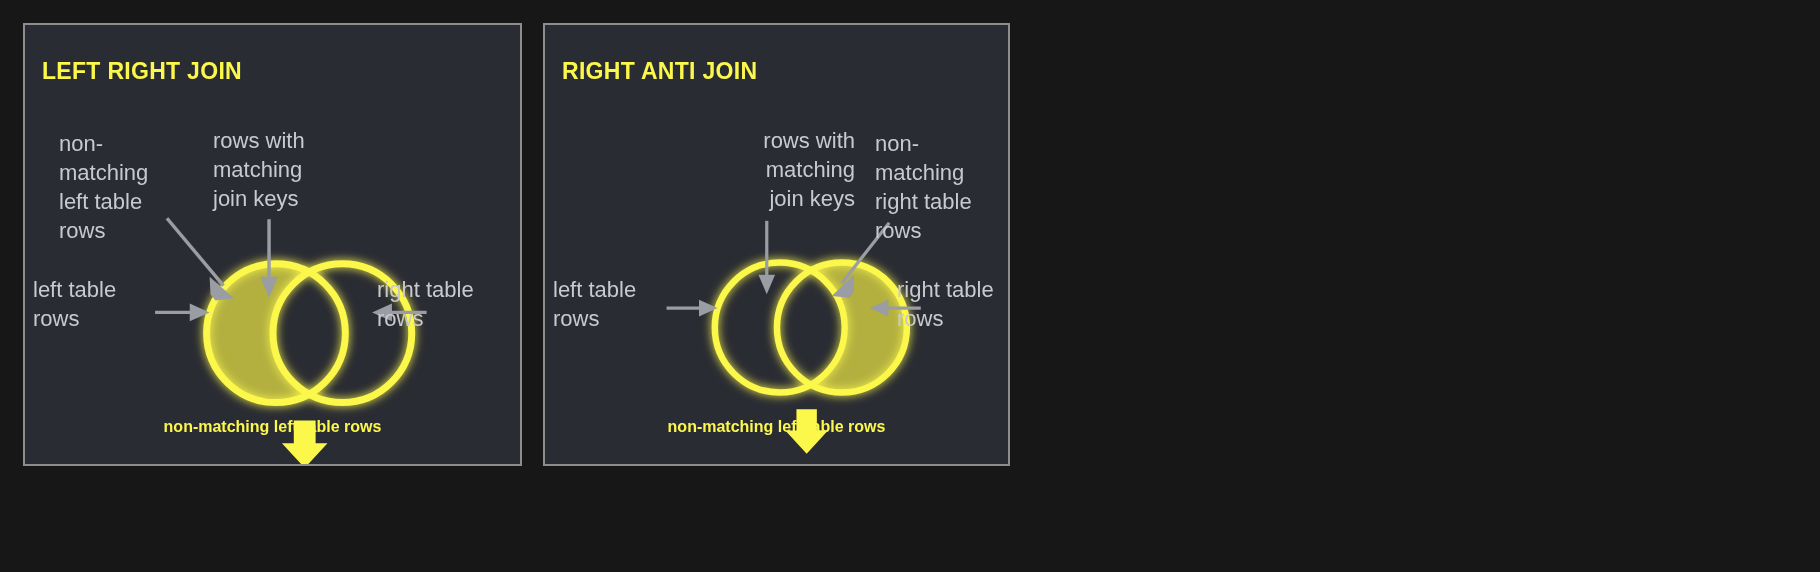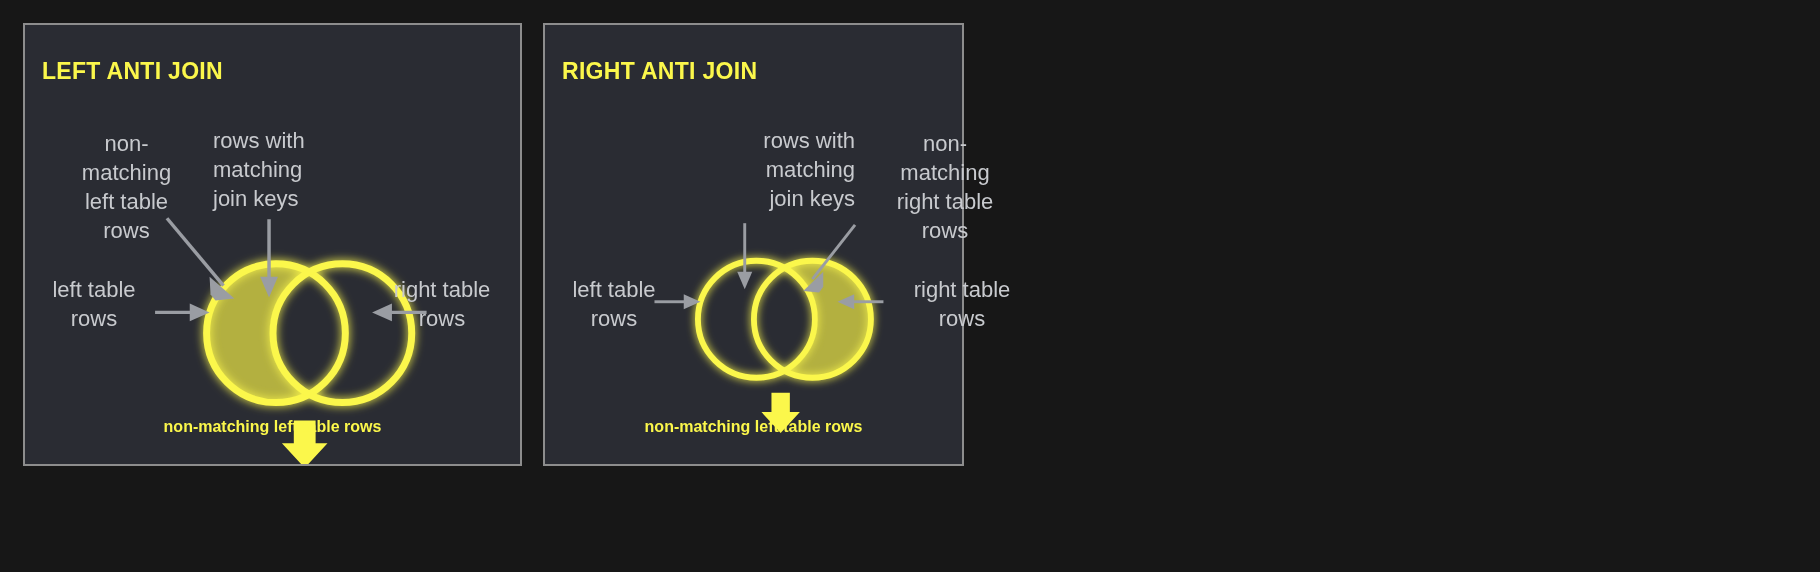"LEFT ANTI JOIN" div.panel-title { text: ANTI -> RIGHT }
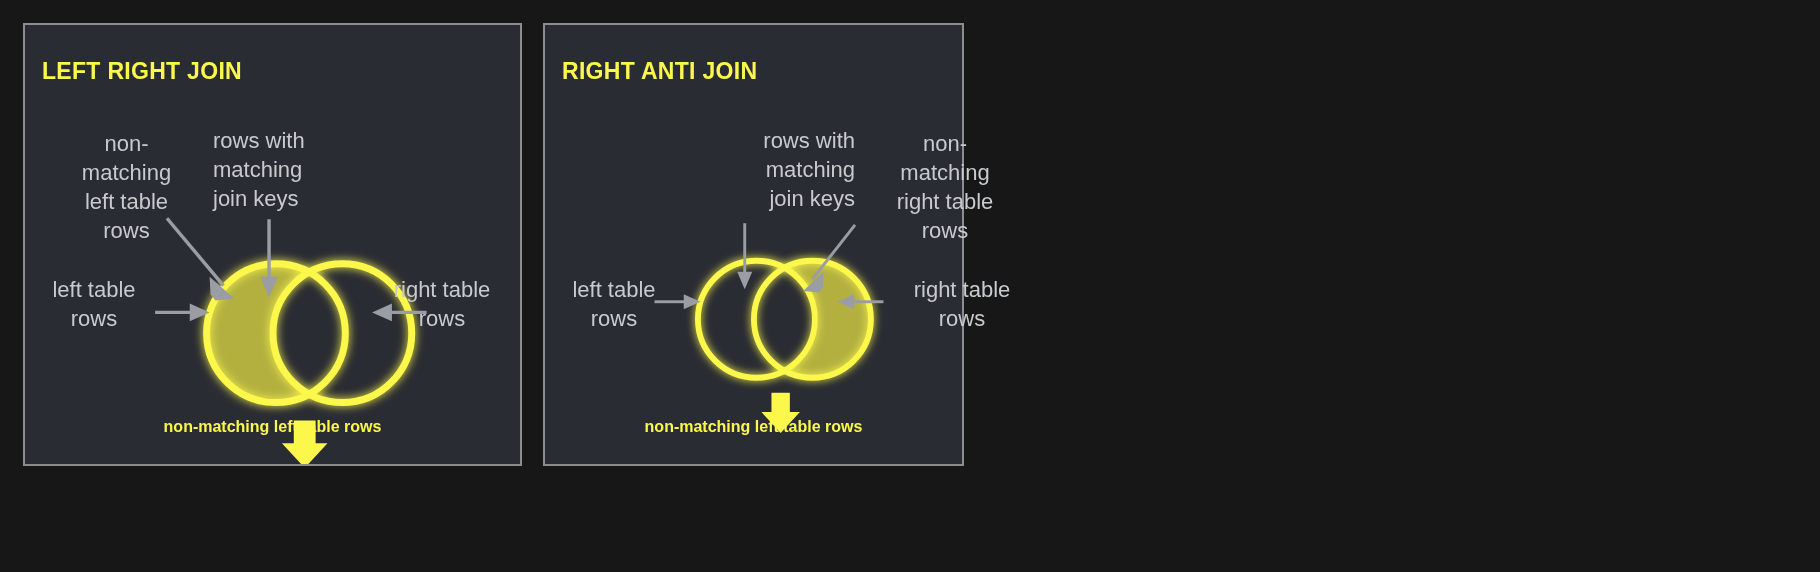"RIGHT ANTI JOIN" #panel-right { width: 421px -> 467px }
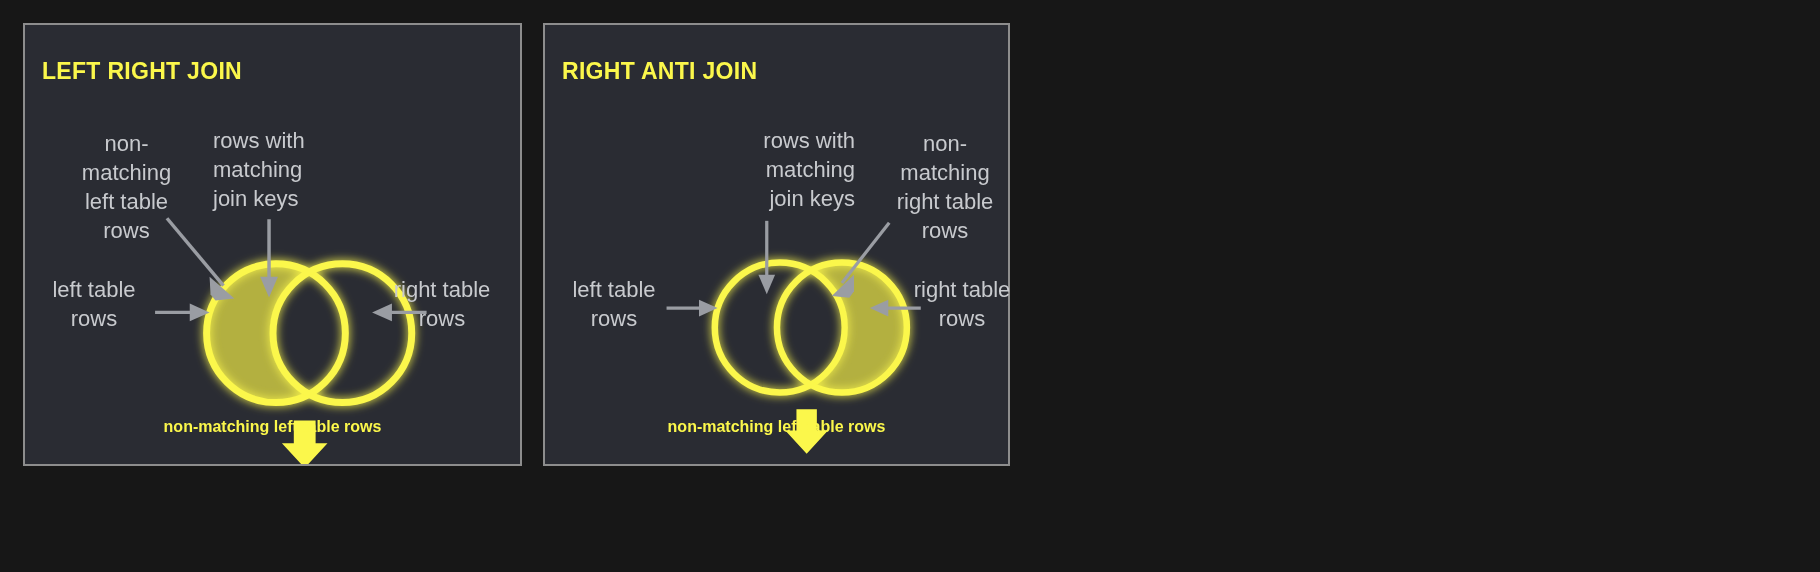"non-" .anno.ctr { text-align: center -> none }
